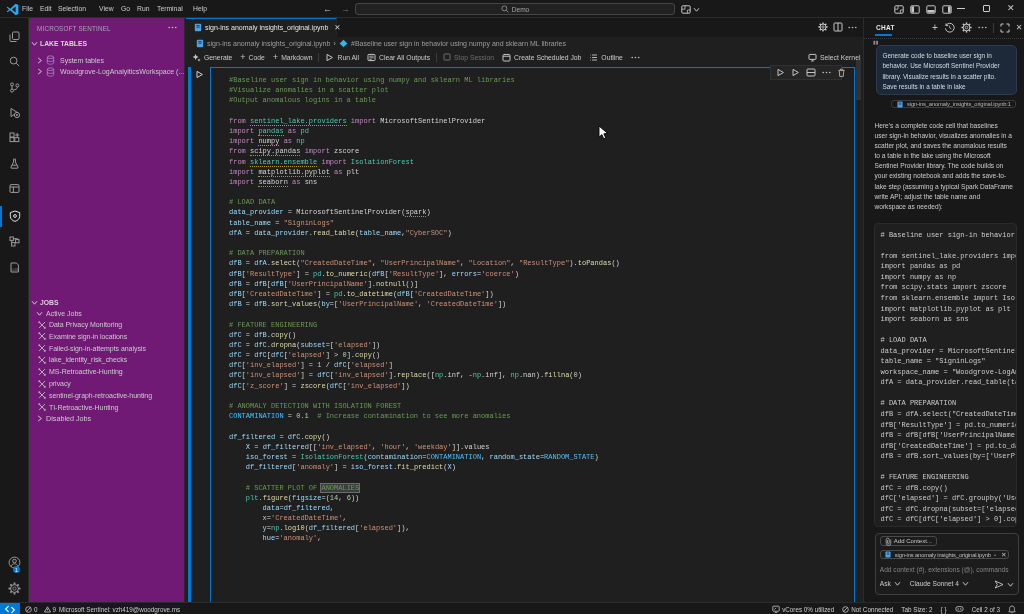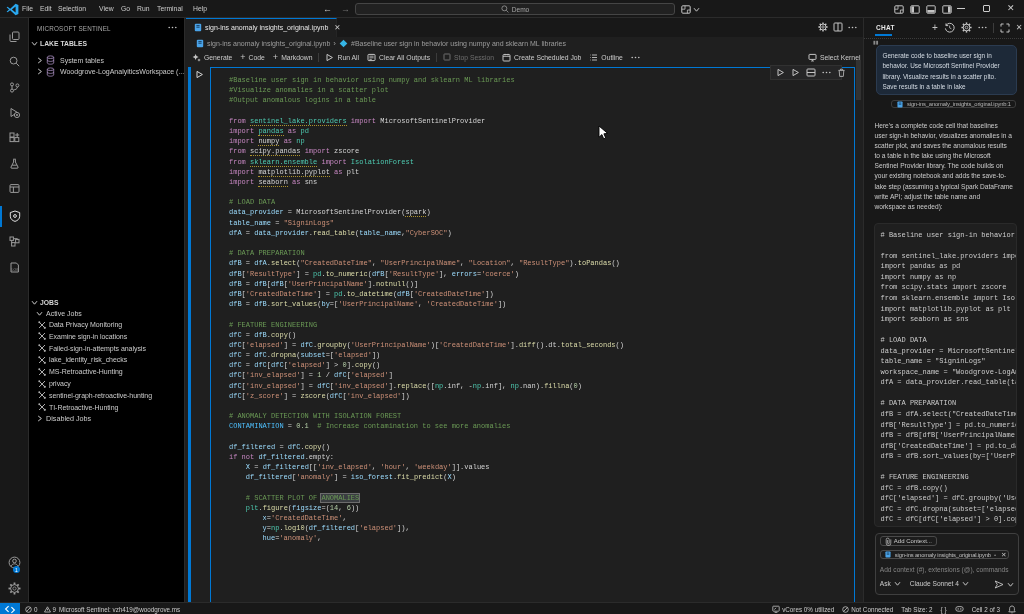"dfC['elapsed'] =" div { html: <div><span>dfC</span>[<span>'elapsed'</span>] = <span>dfC</span>.<span>groupby</span>(<span>'UserPrincipalName'</span>)[<span>'CreatedDateTime'</span>].<span>diff</span>().dt.<span>total_seconds</span>()</div> -> none }
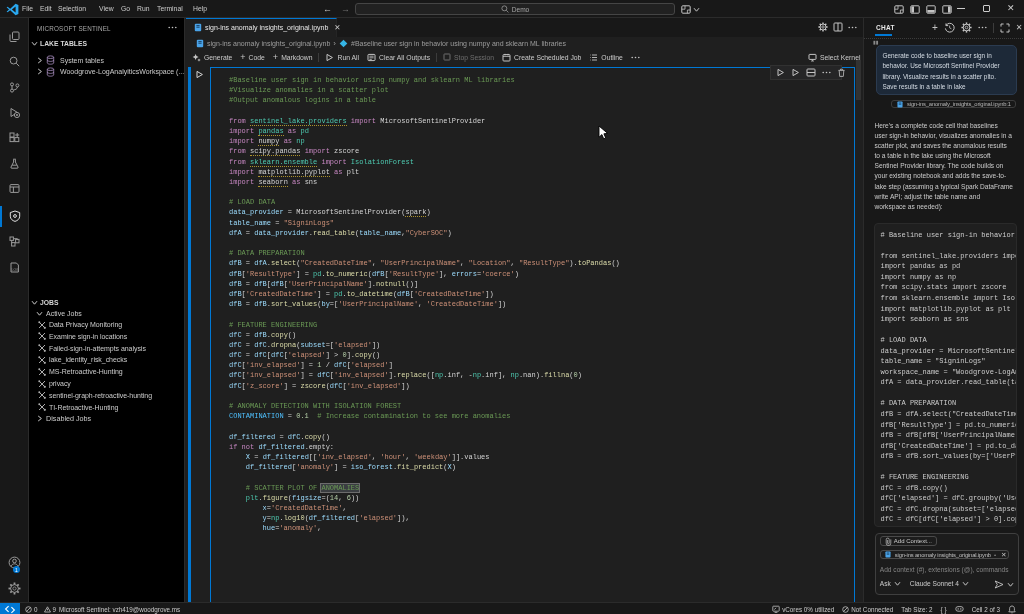"Disabled Jobs" div.abs { background: #000000 -> #701a75 }
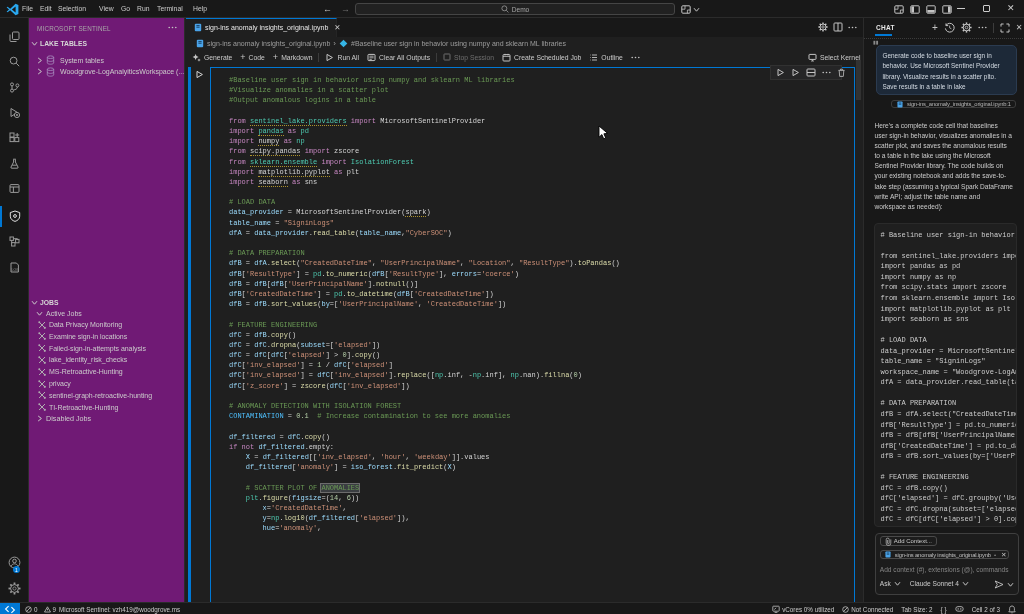"if not df_filtered.empty:" div { html: <div><span>if</span> <span>not</span> <span>df_filtered</span>.empty:</div> -> none }
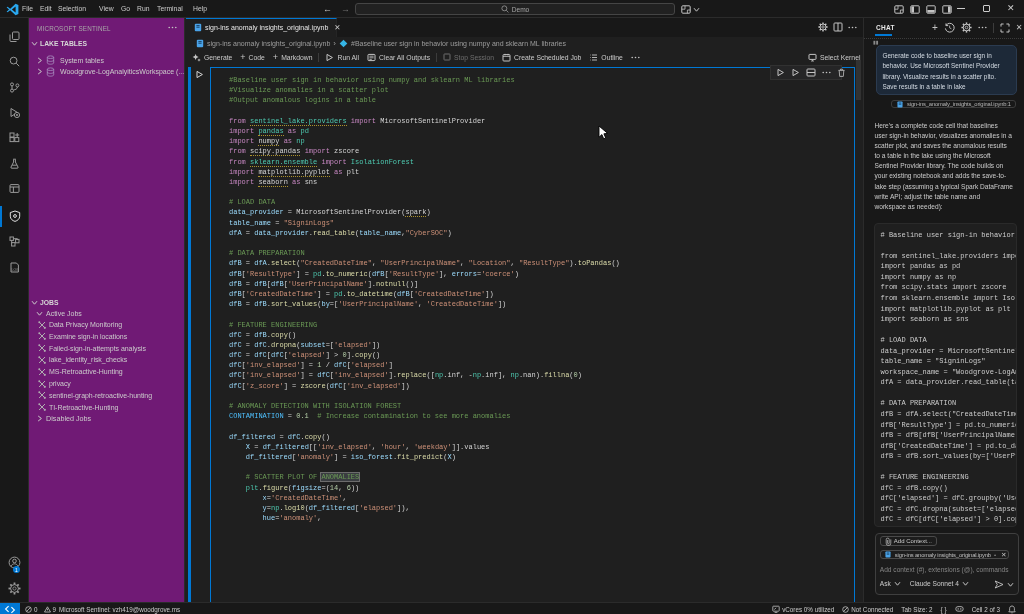"iso_forest =" div { html: none -> <div> <span>iso_forest</span> = <span>IsolationForest</span>(<span>contamination</span>=<span>CONTAMINATION</span>, <span>random_state</span>=<span>RANDOM_STATE</span>)</div> }
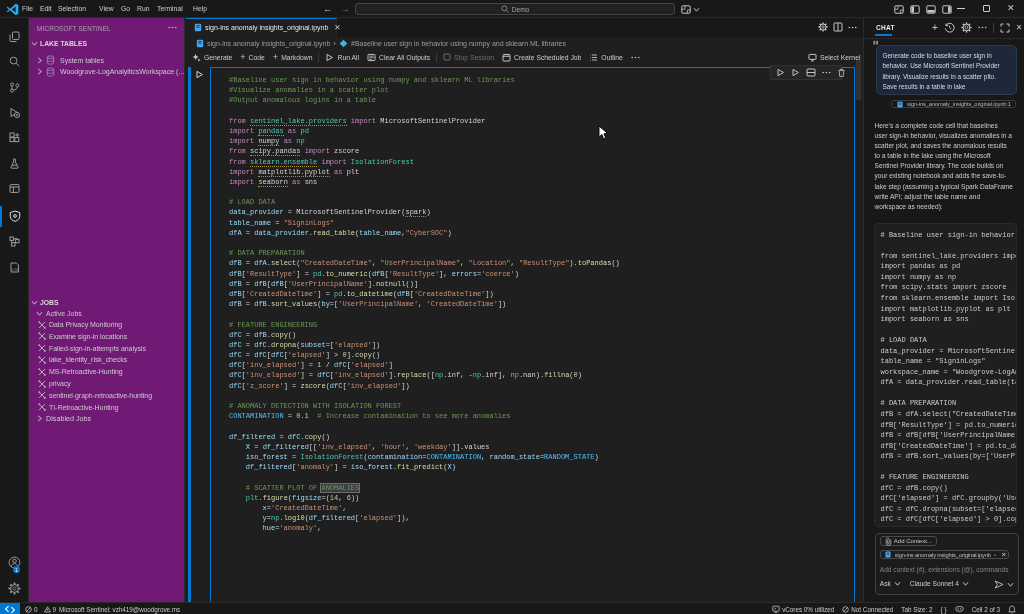"data=df_filtered," div { html: none -> <div> <span>data</span>=<span>df_filtered</span>,</div> }
